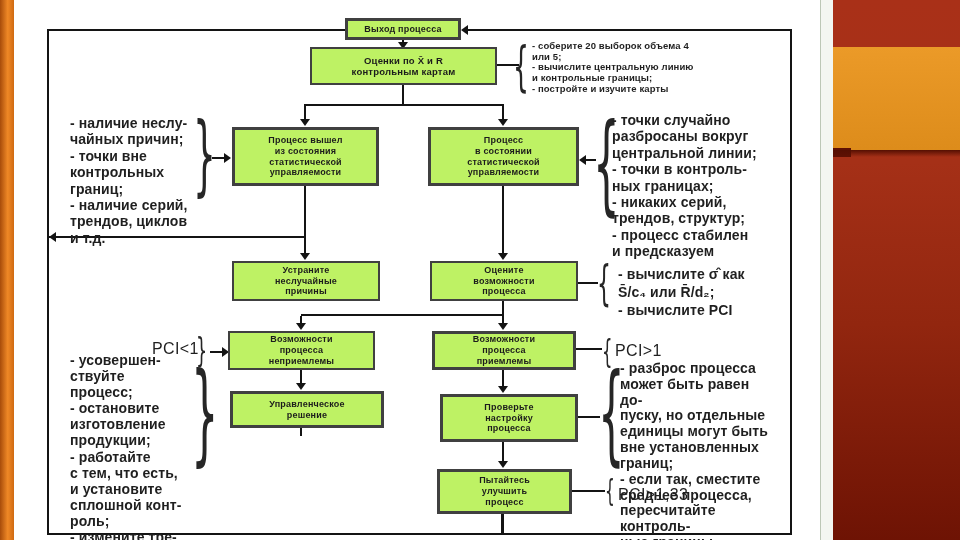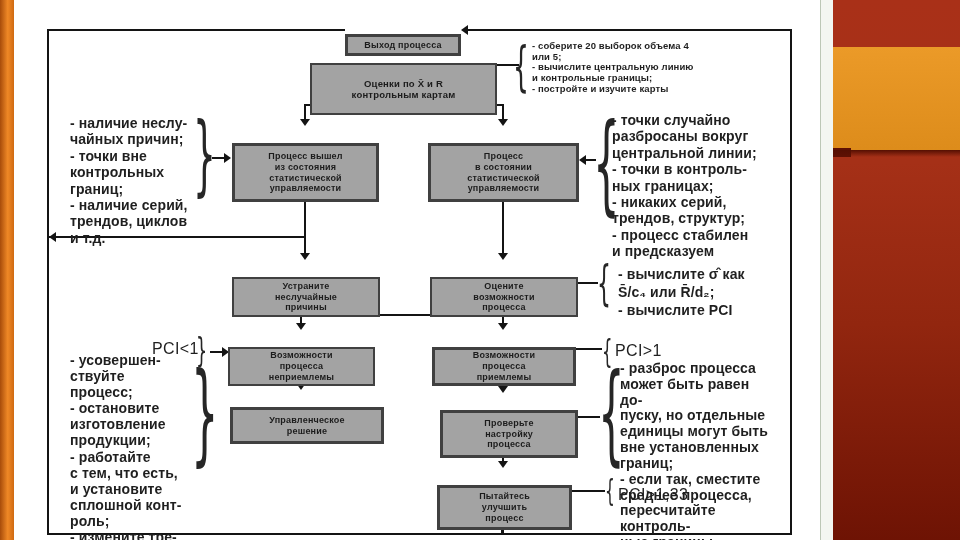"Выход процесса" .box { background: #a3a3a3 -> #bef264; margin-top: 16px -> none }
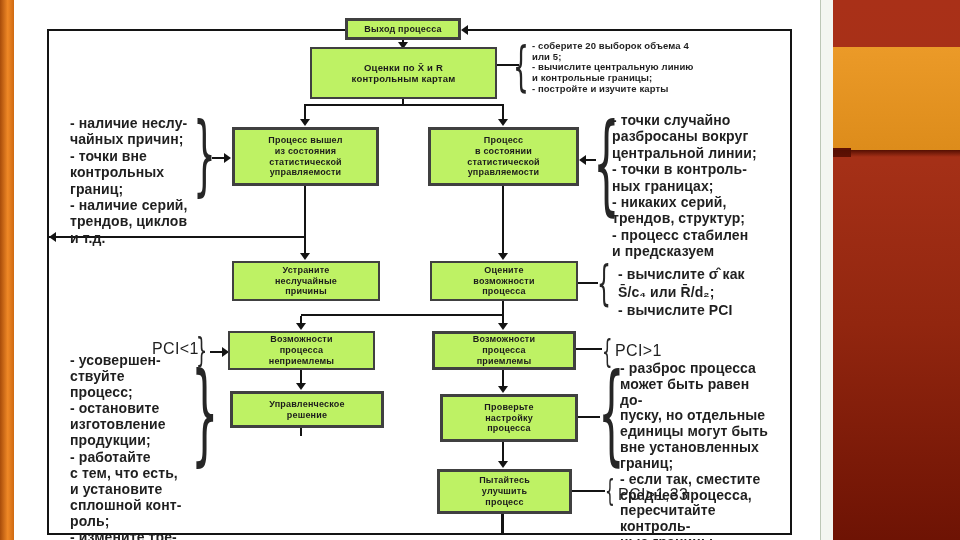"Оценки по X̄ и R" div.box { height: 52px -> 38px }
